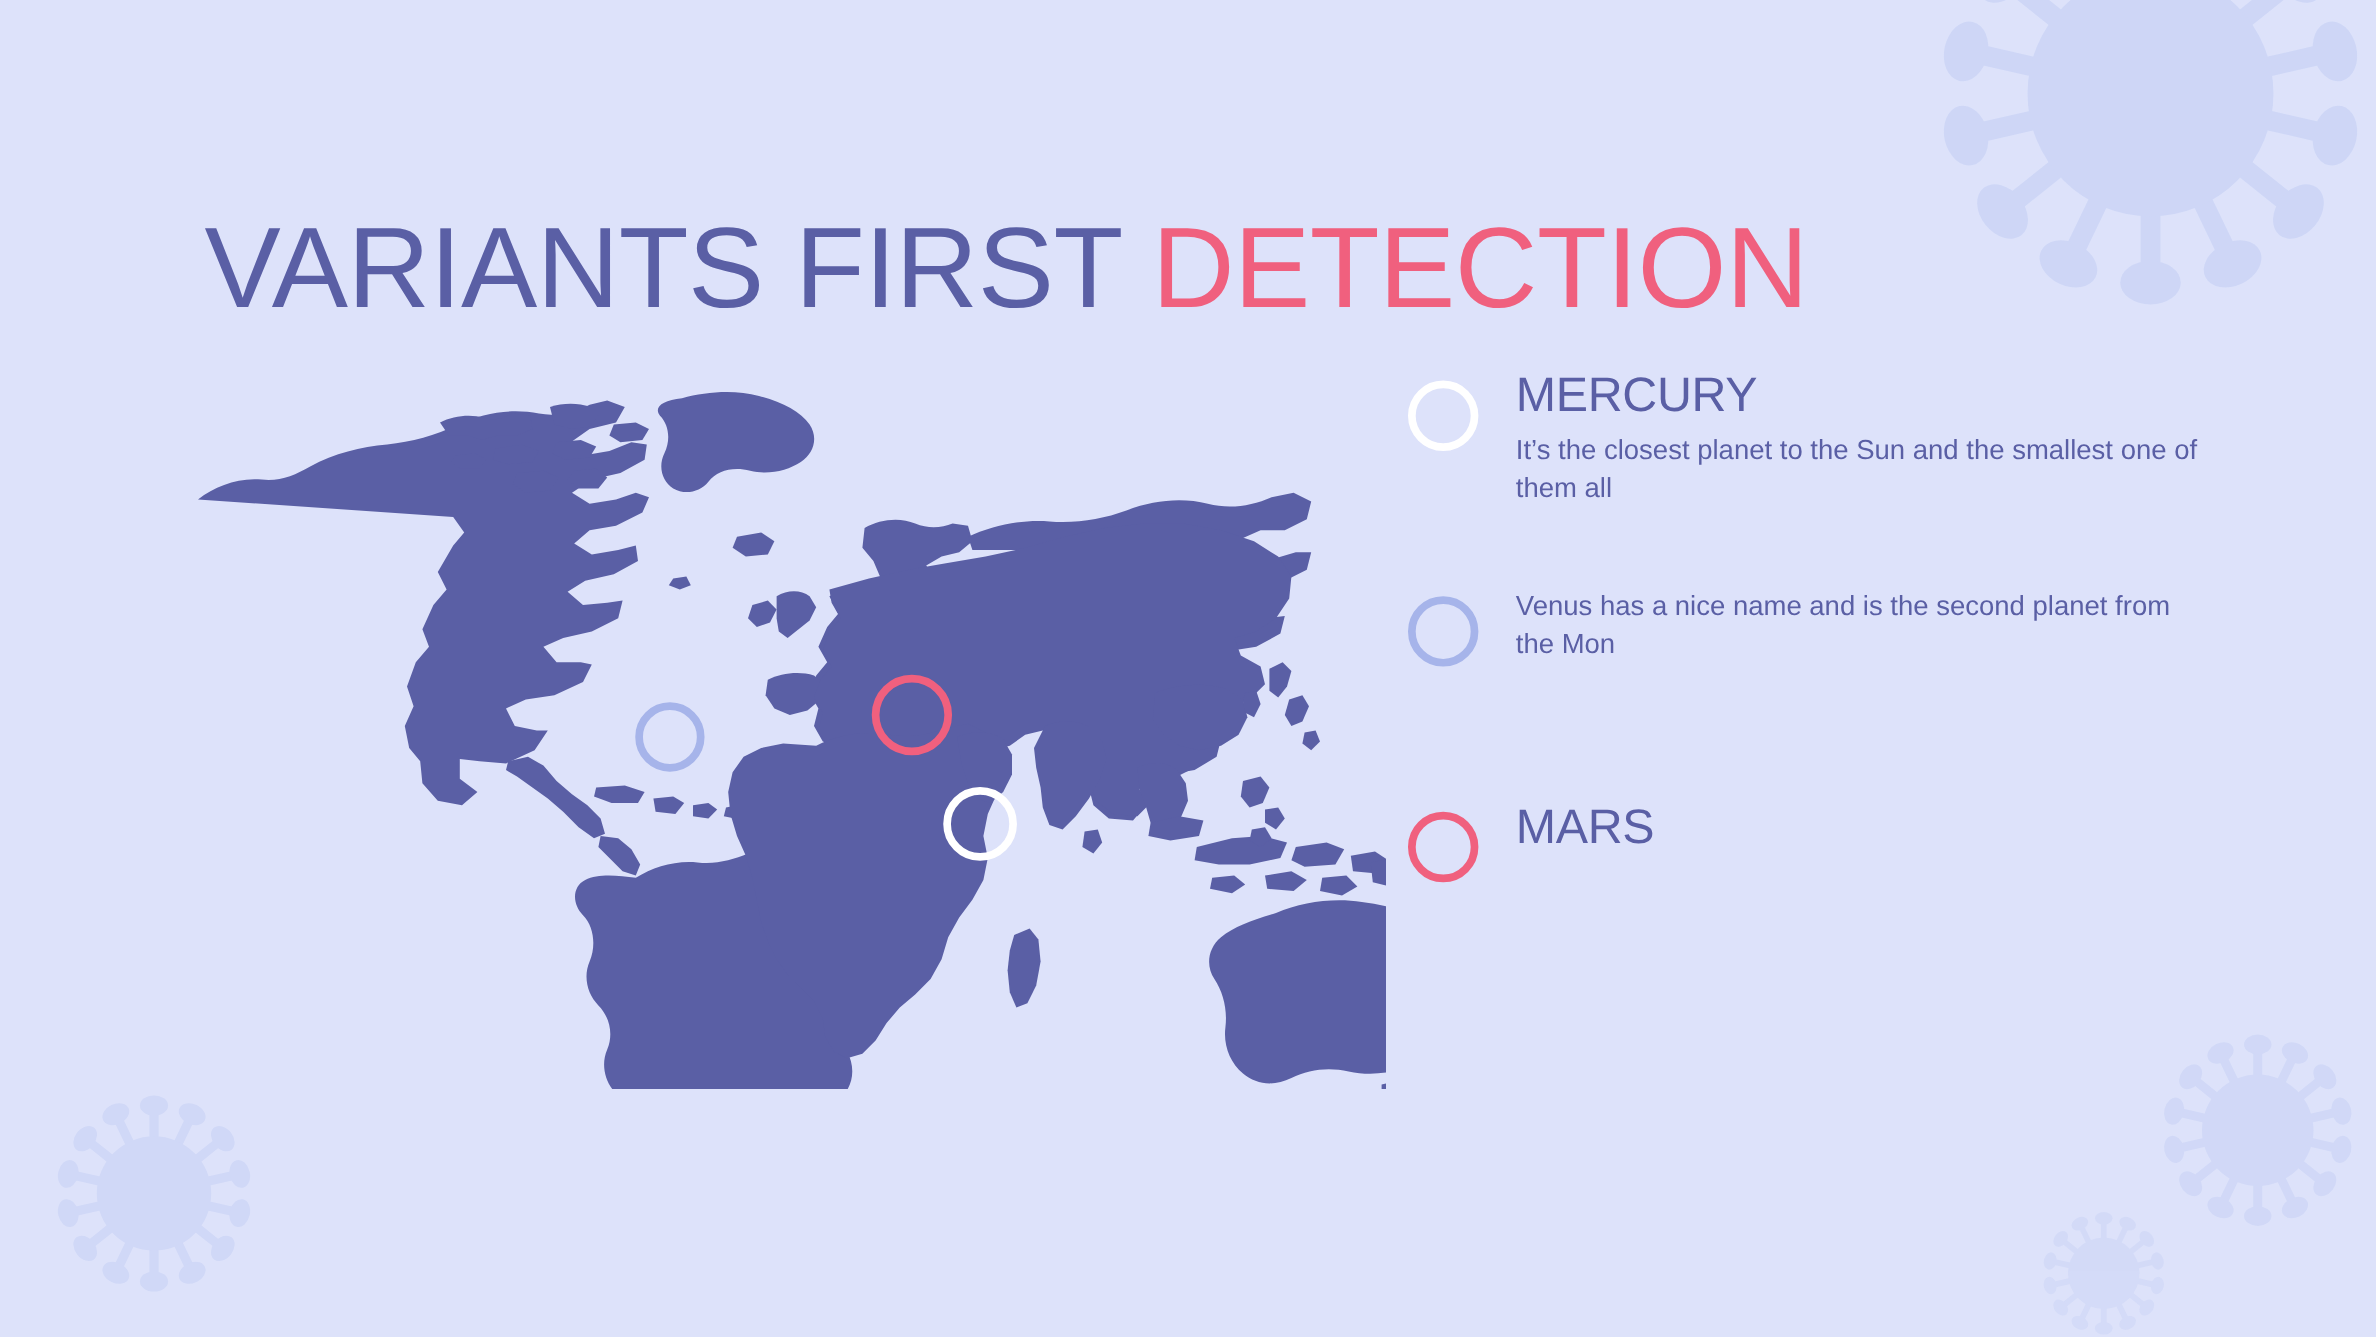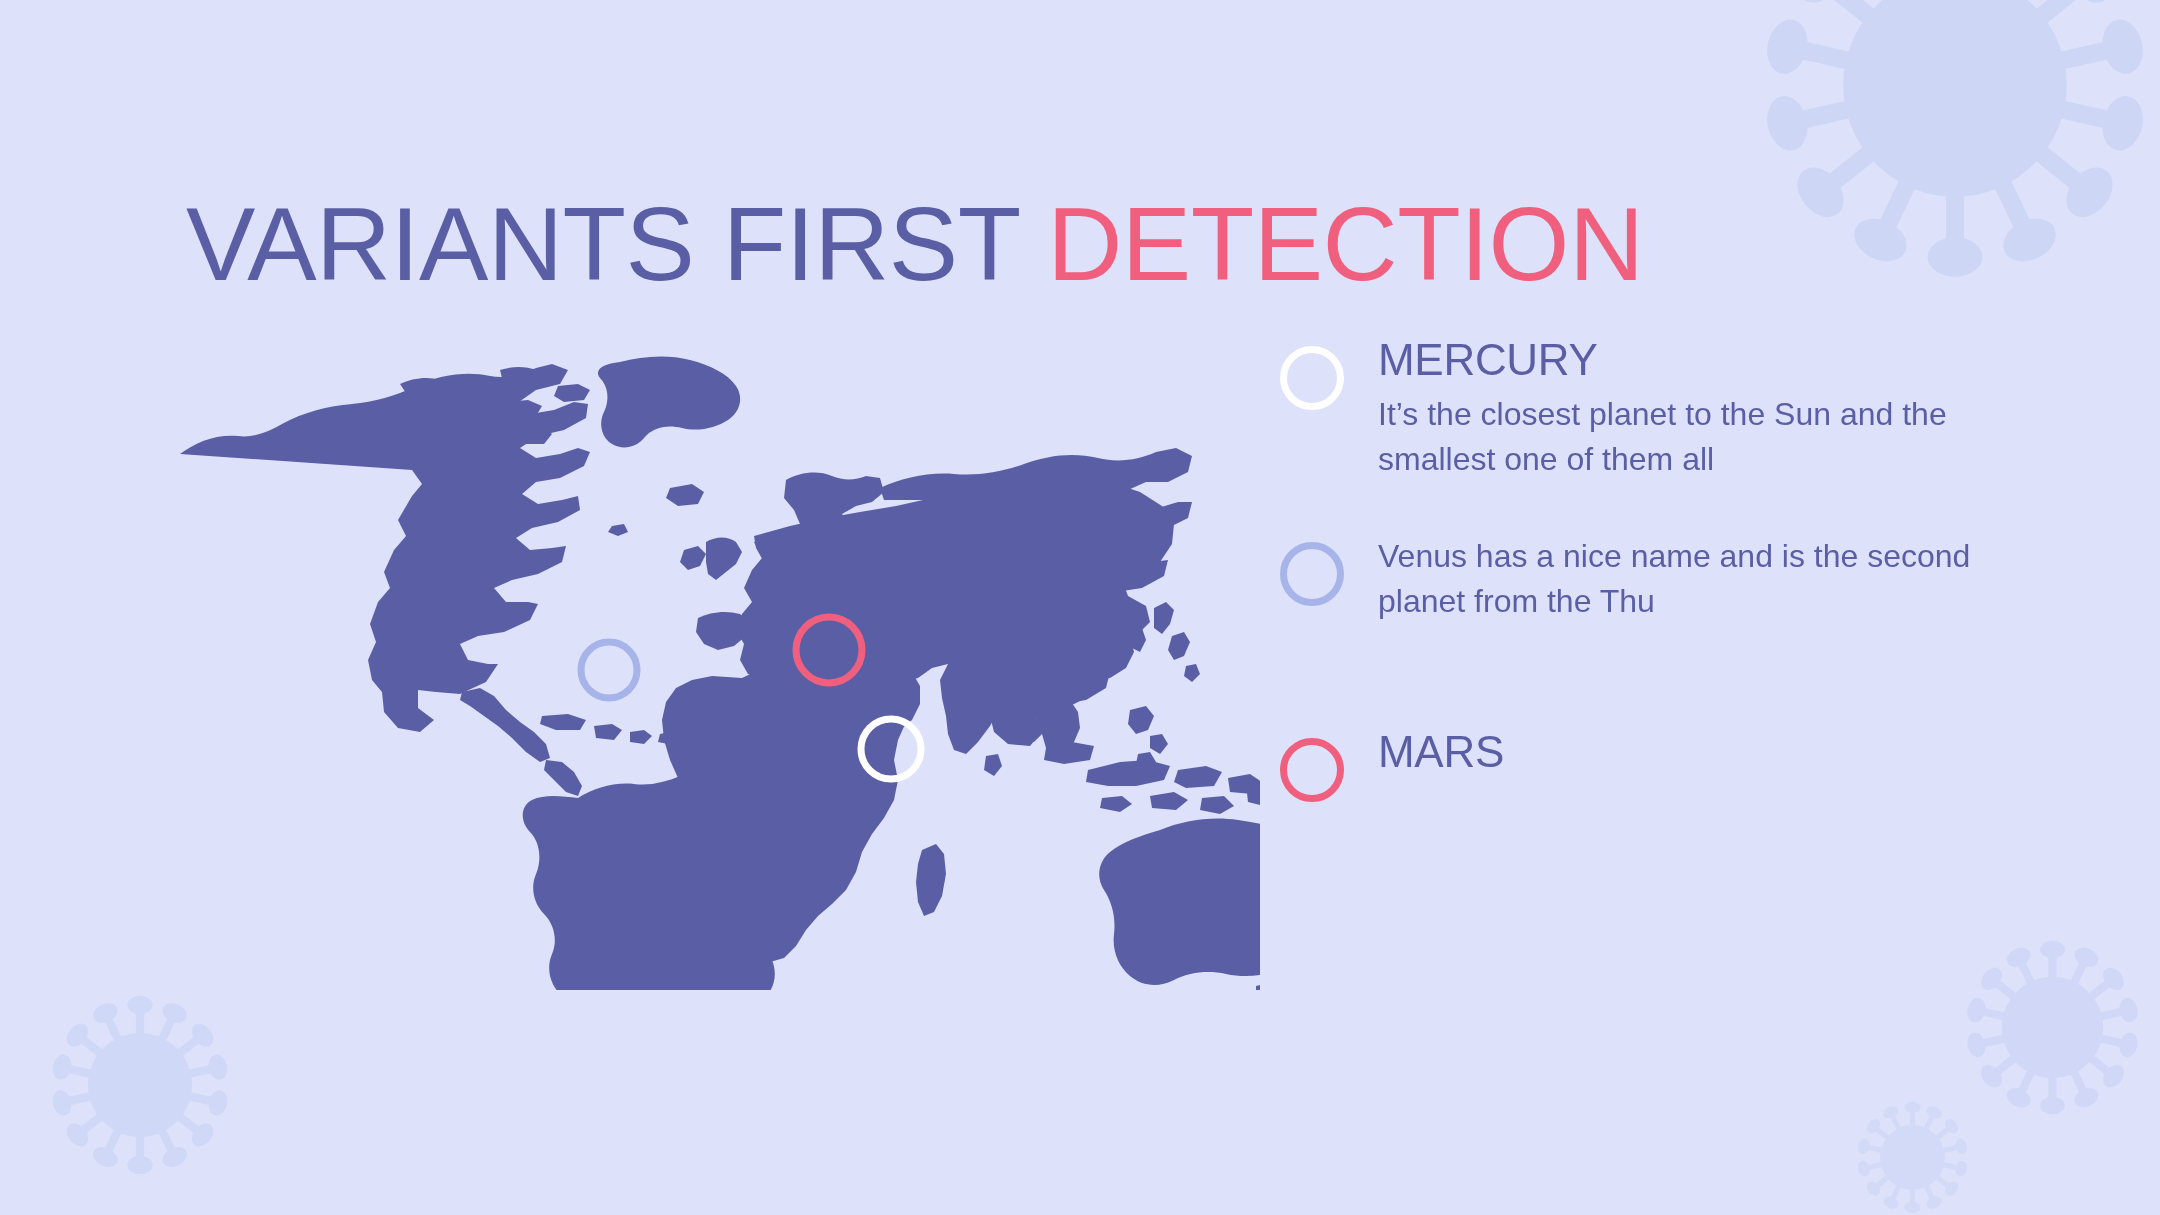"It’s the closest planet to" .legend-desc { font-size: 32px -> 25px }
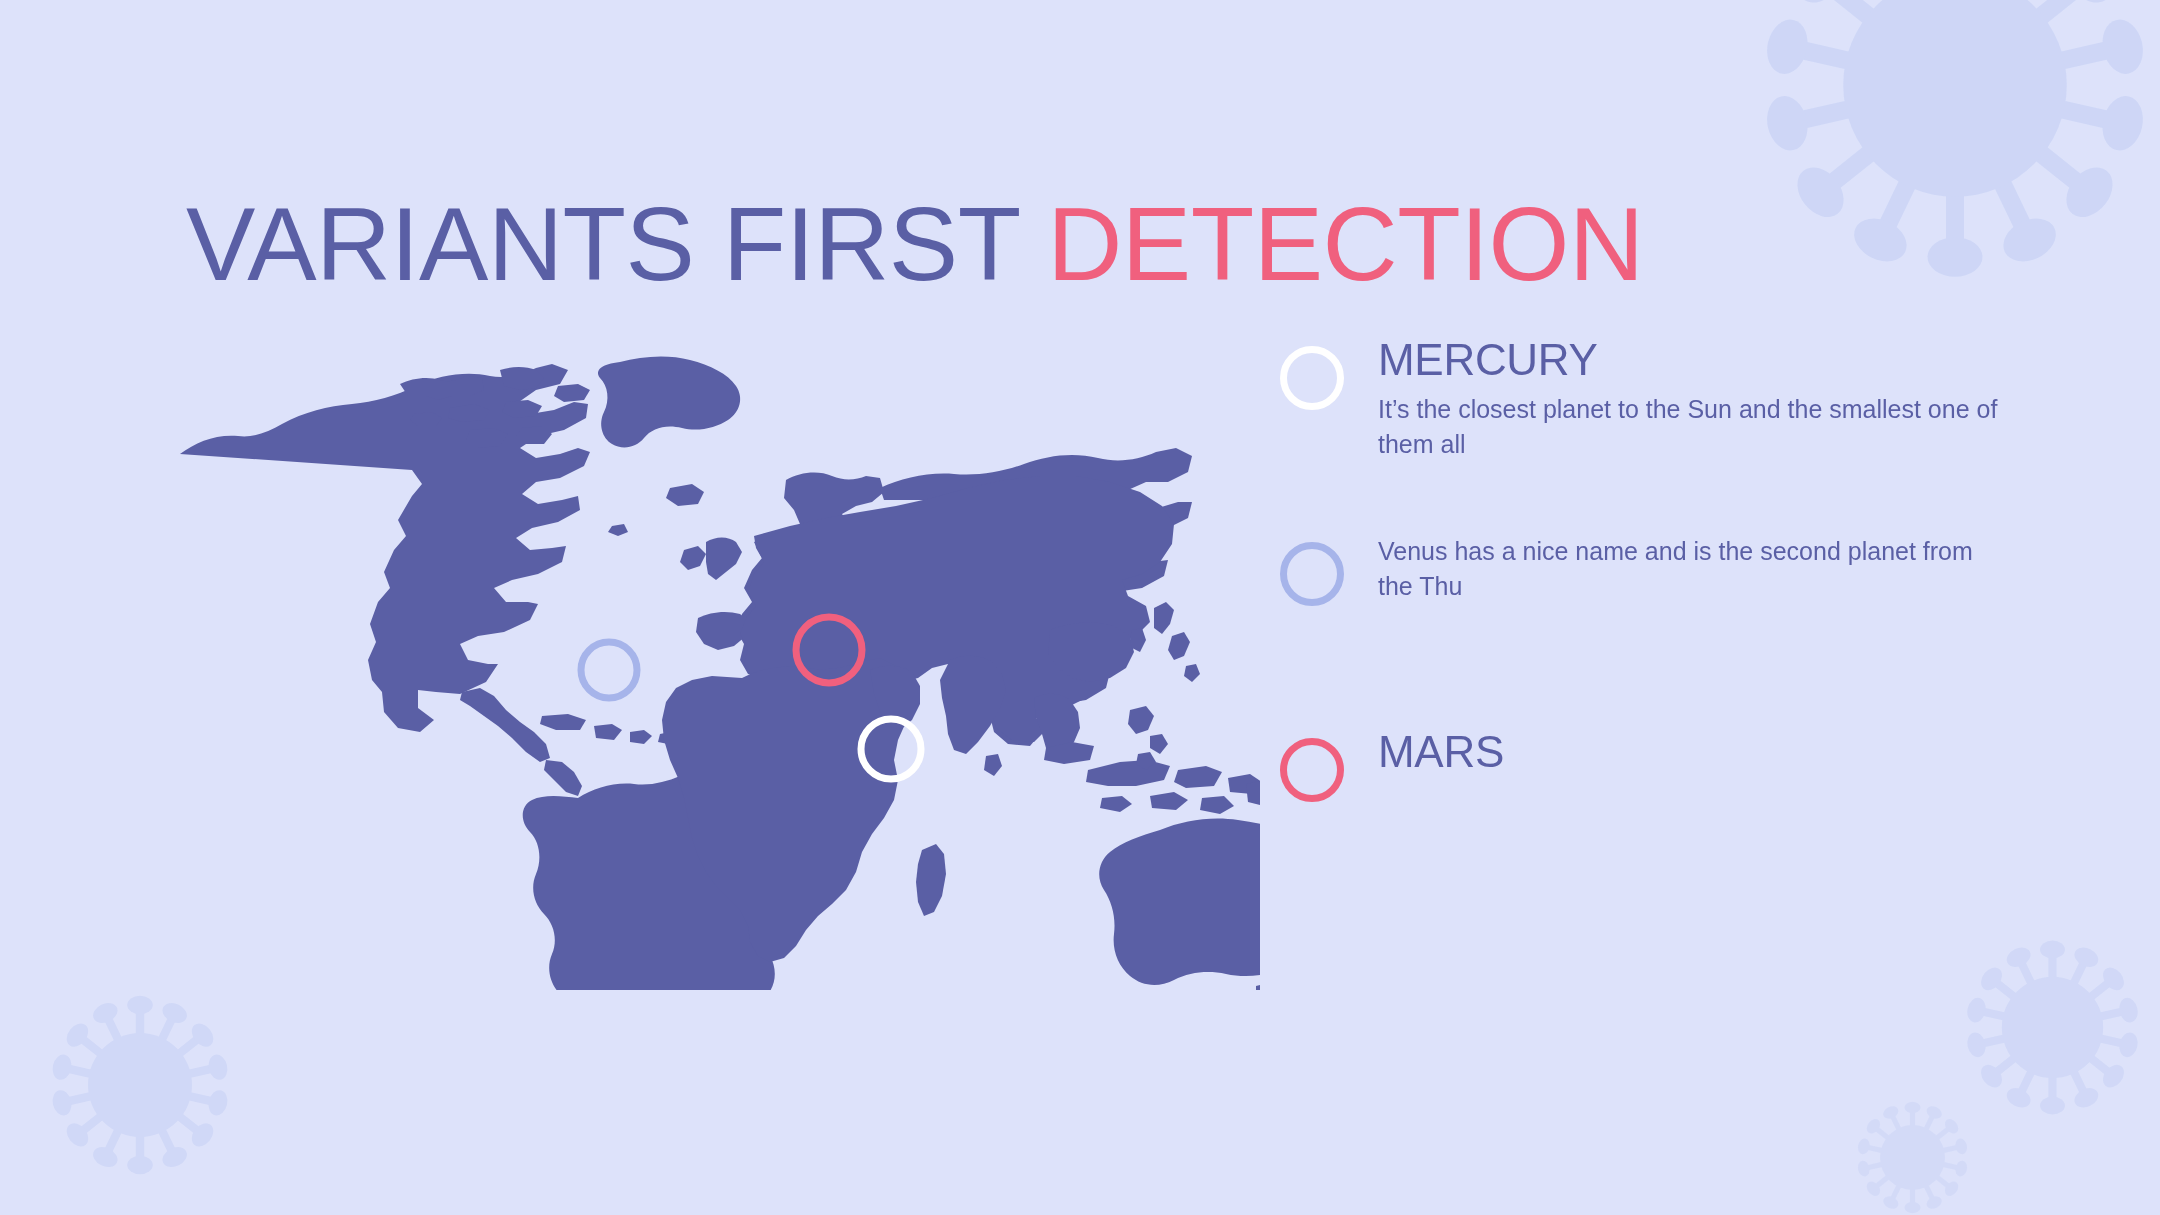"Venus has a nice name" p.legend-desc { text: Thu -> Mon }
